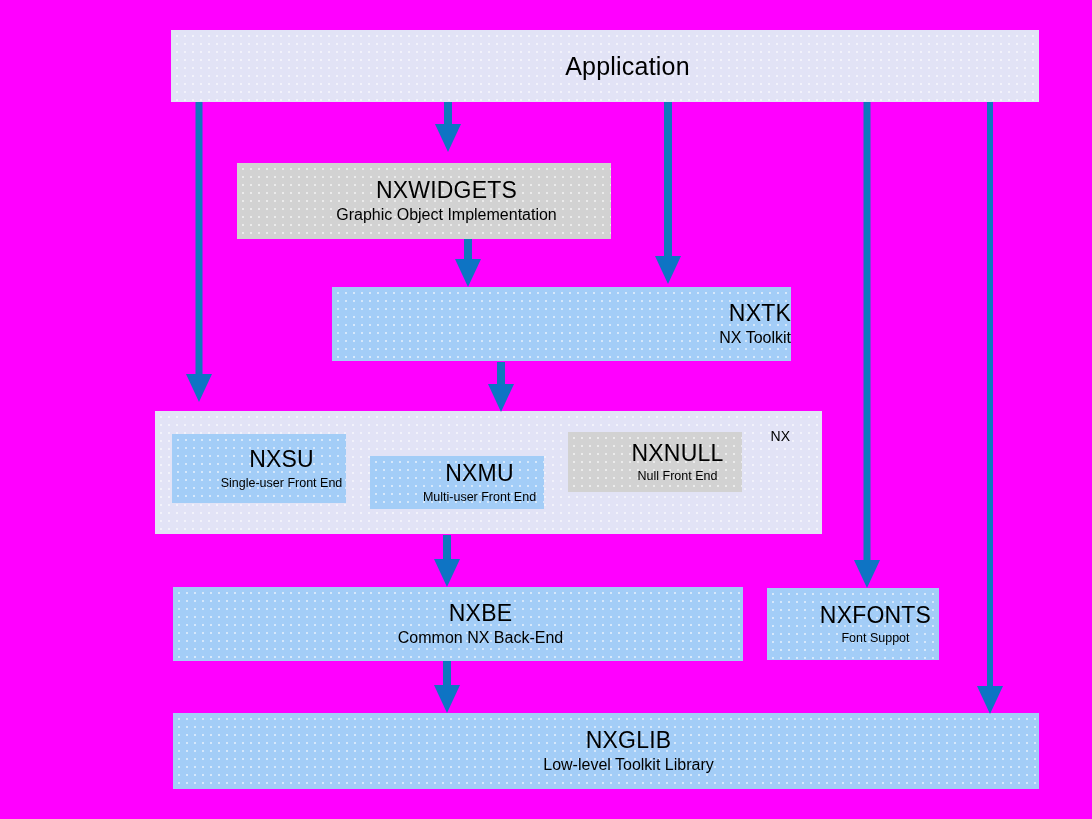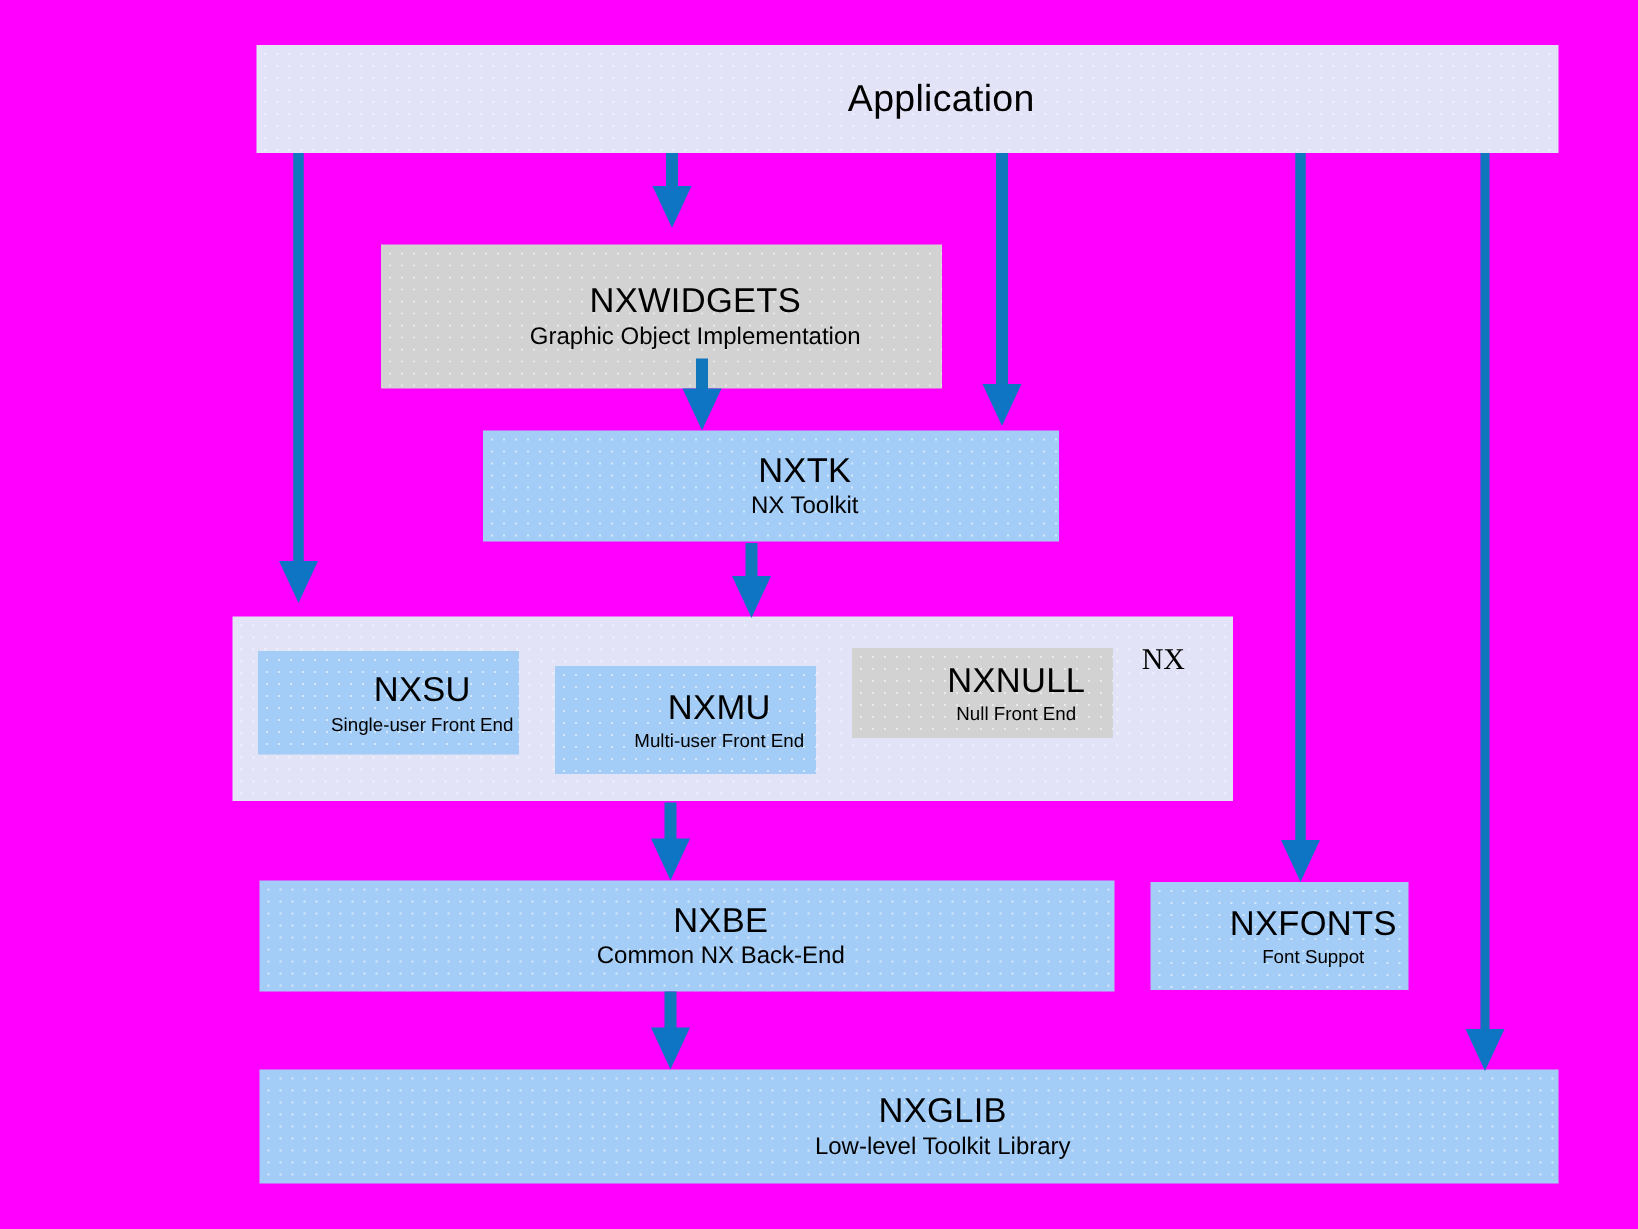"NXWIDGETS" div.box { height: 96px -> 76px; left: 254px -> 237px }
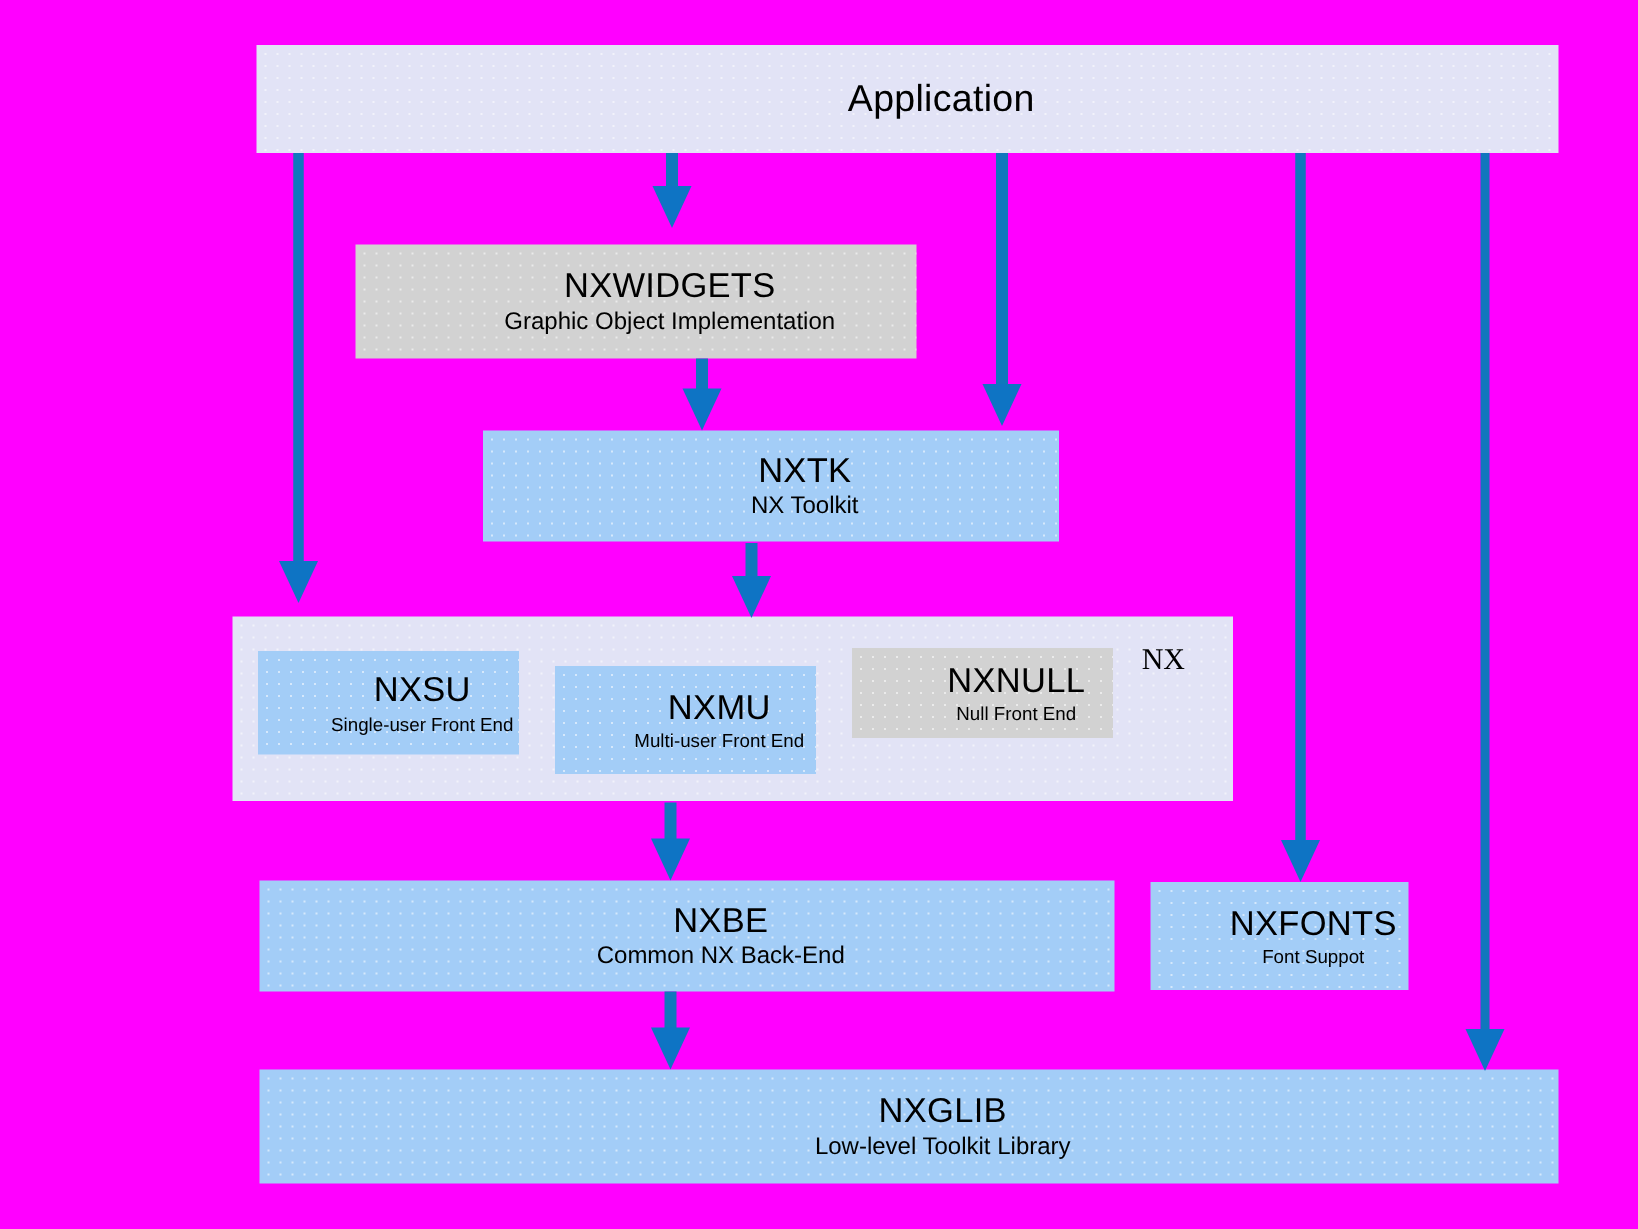"NXTK" div.box { align-items: none -> flex-end; left: 322px -> 332px; width: 384px -> 459px }
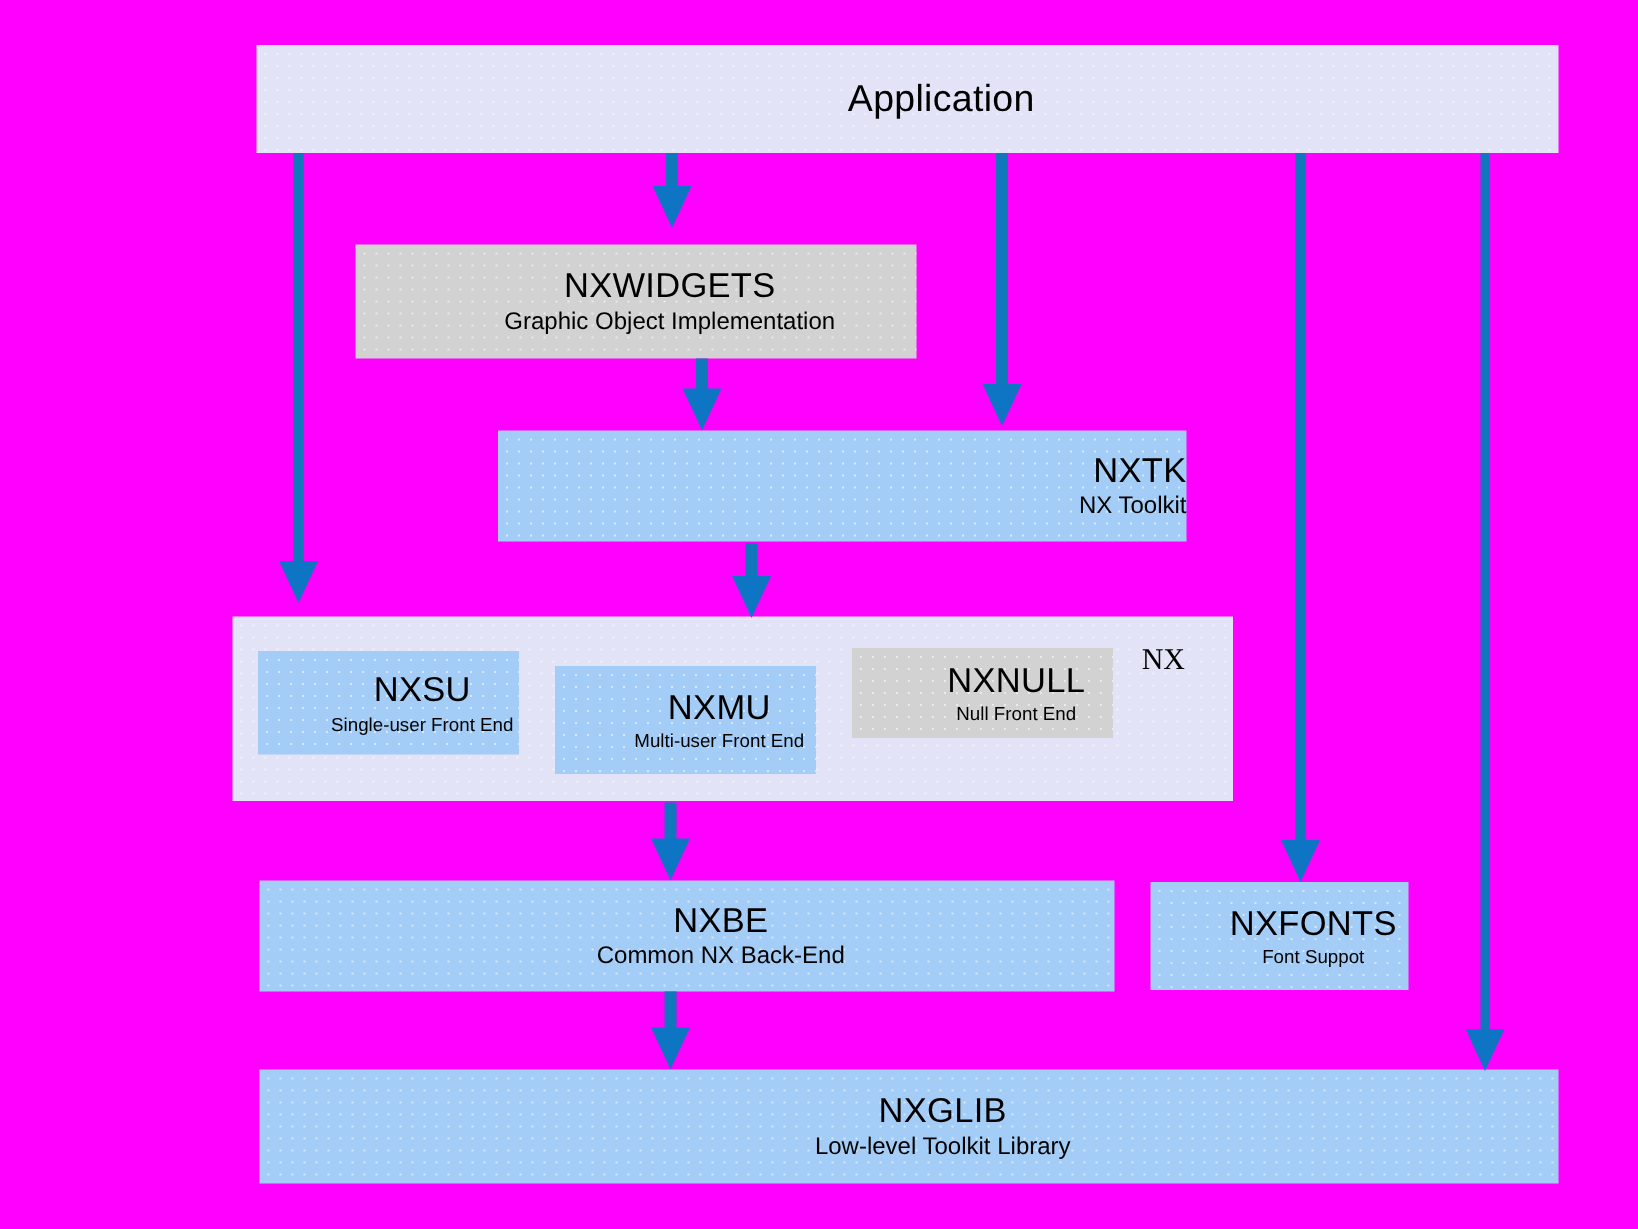"NX" .nx-label { font-family: Liberation Serif, serif -> none; font-size: 20px -> 14px }
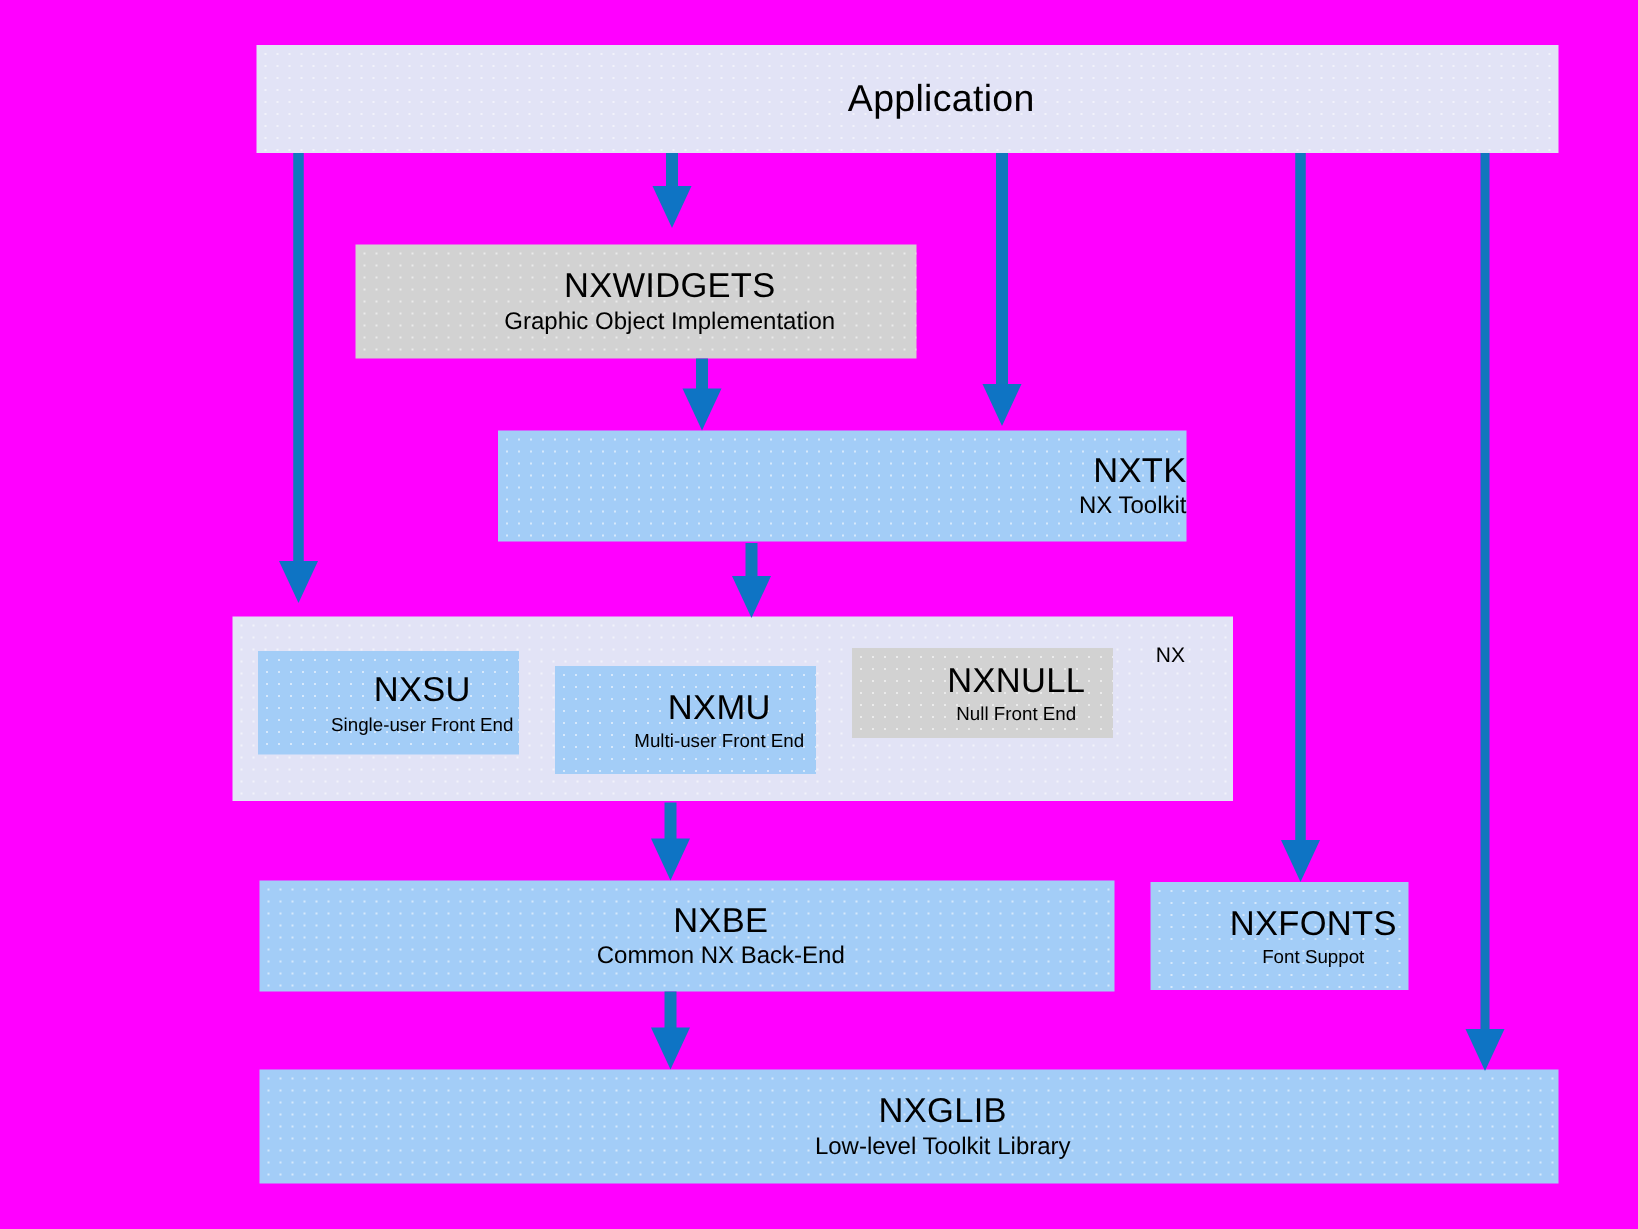"NXMU" div.box { height: 72px -> 53px; top: 444px -> 456px }
